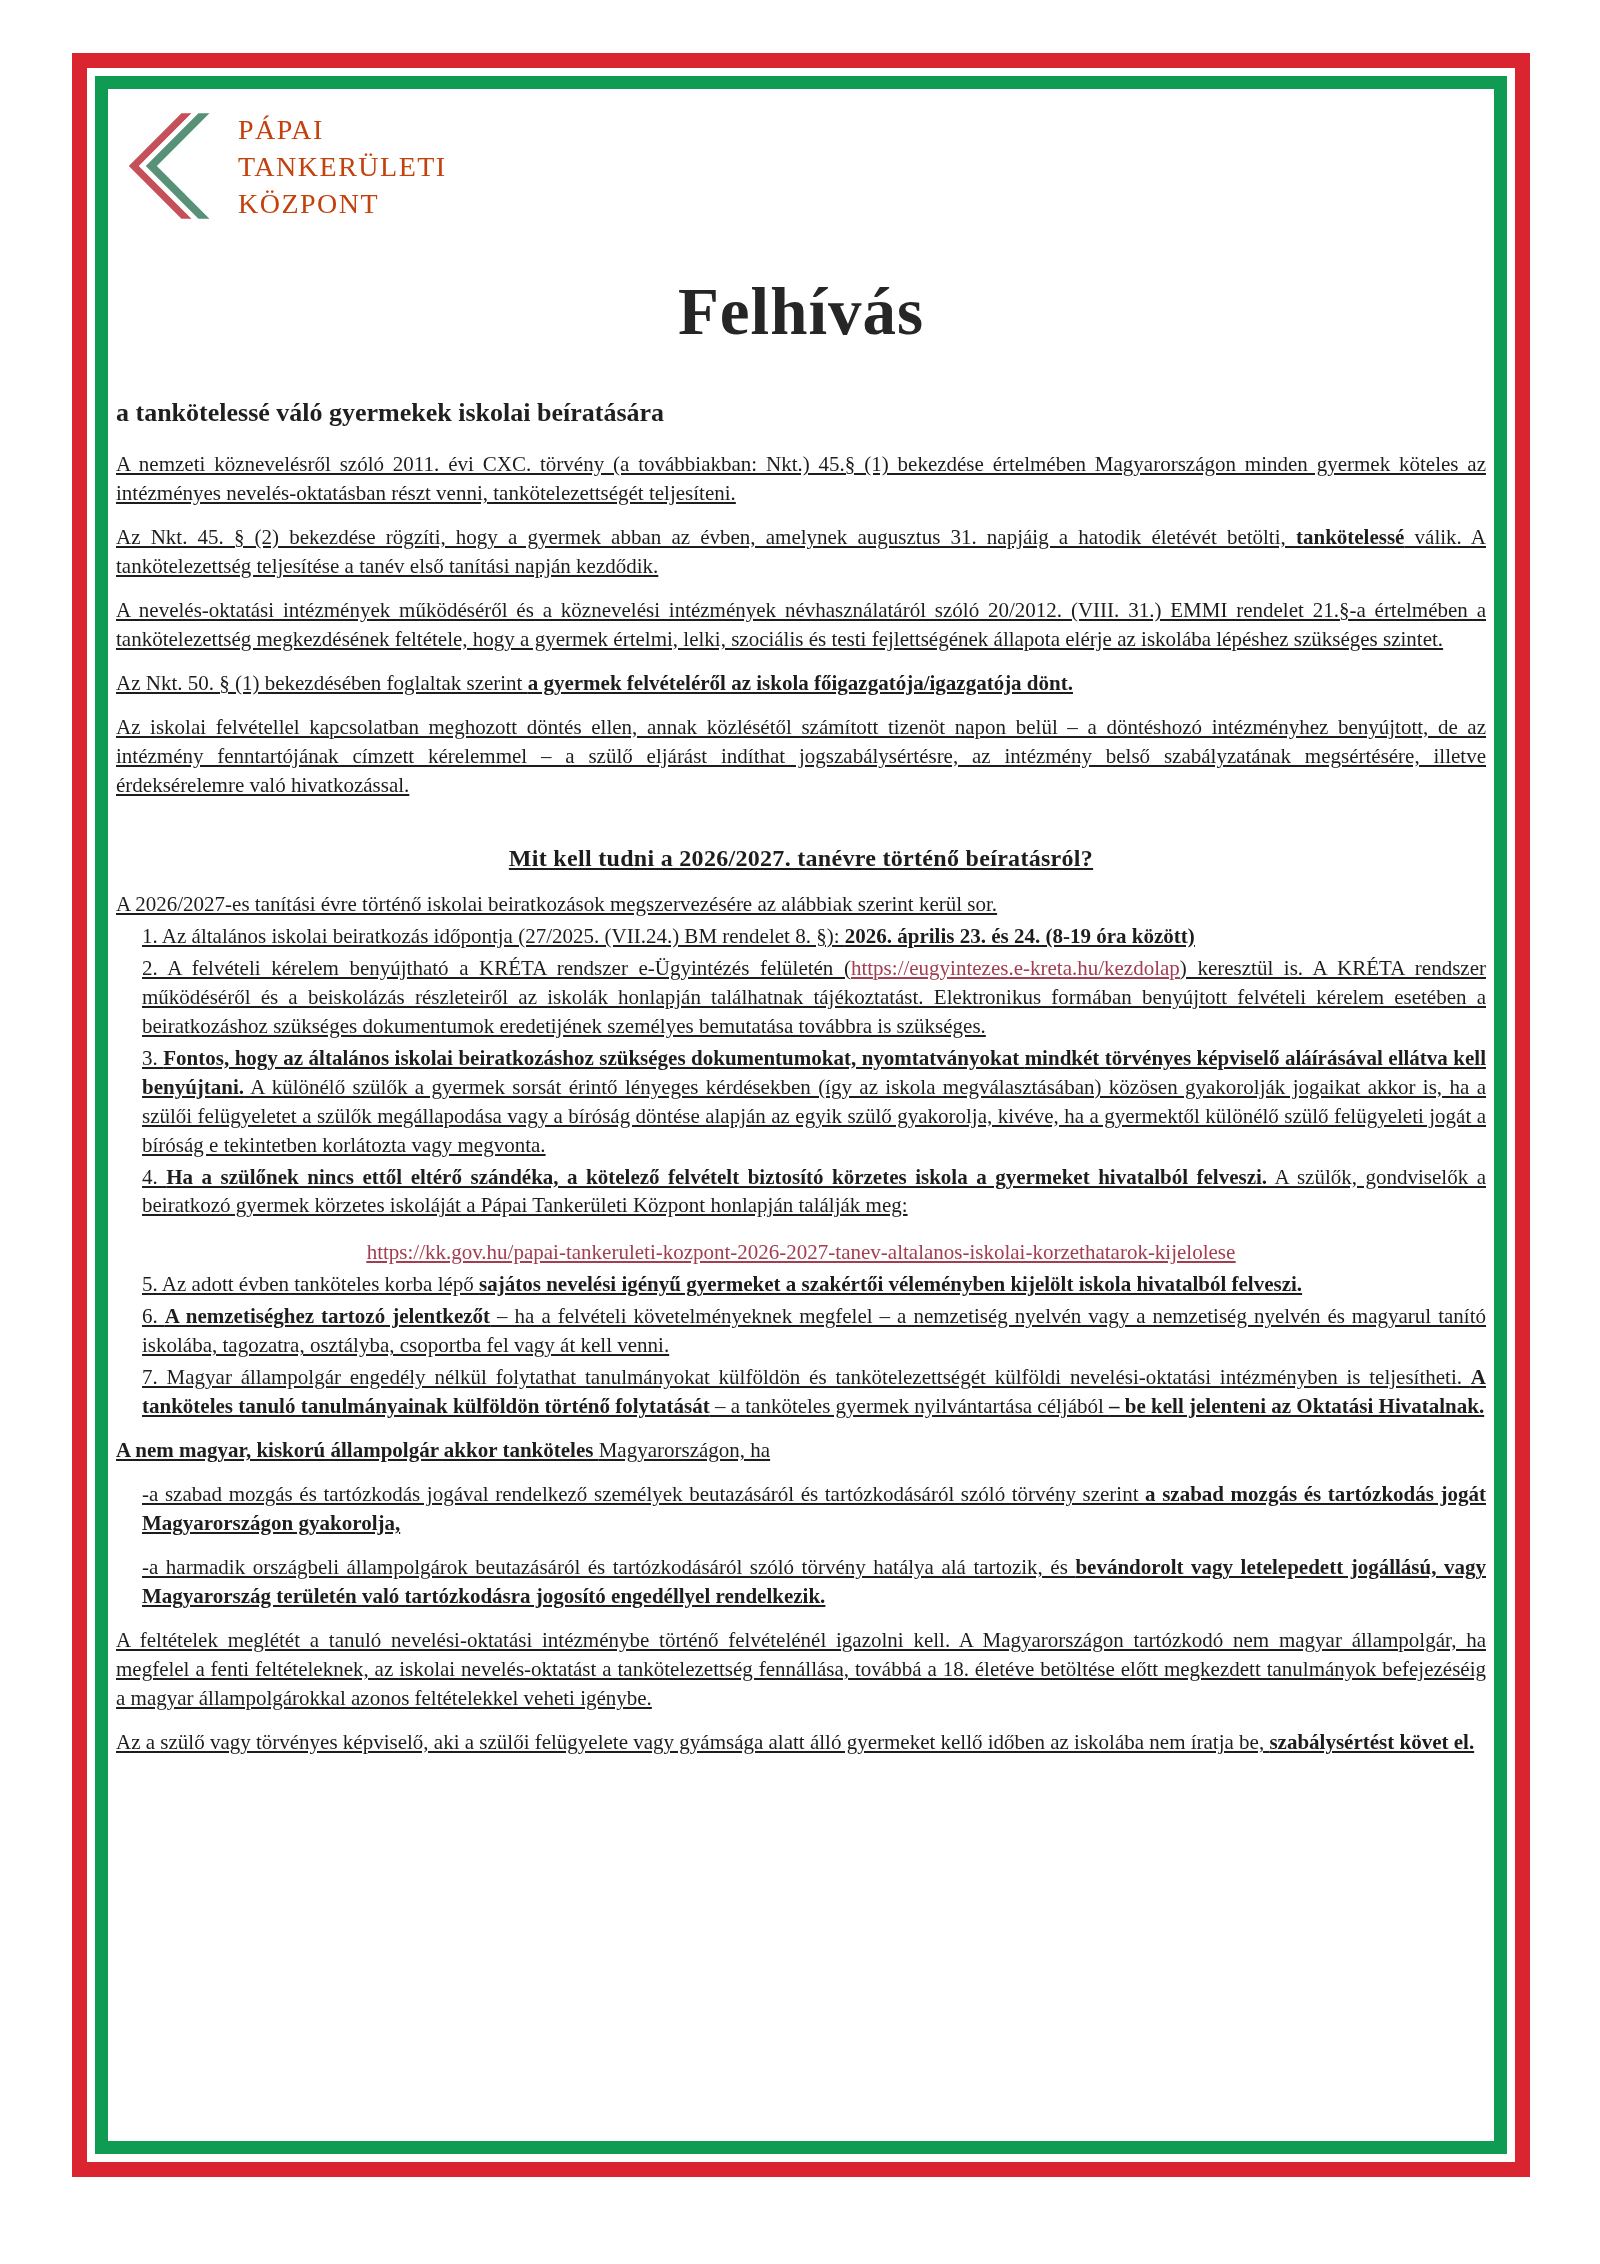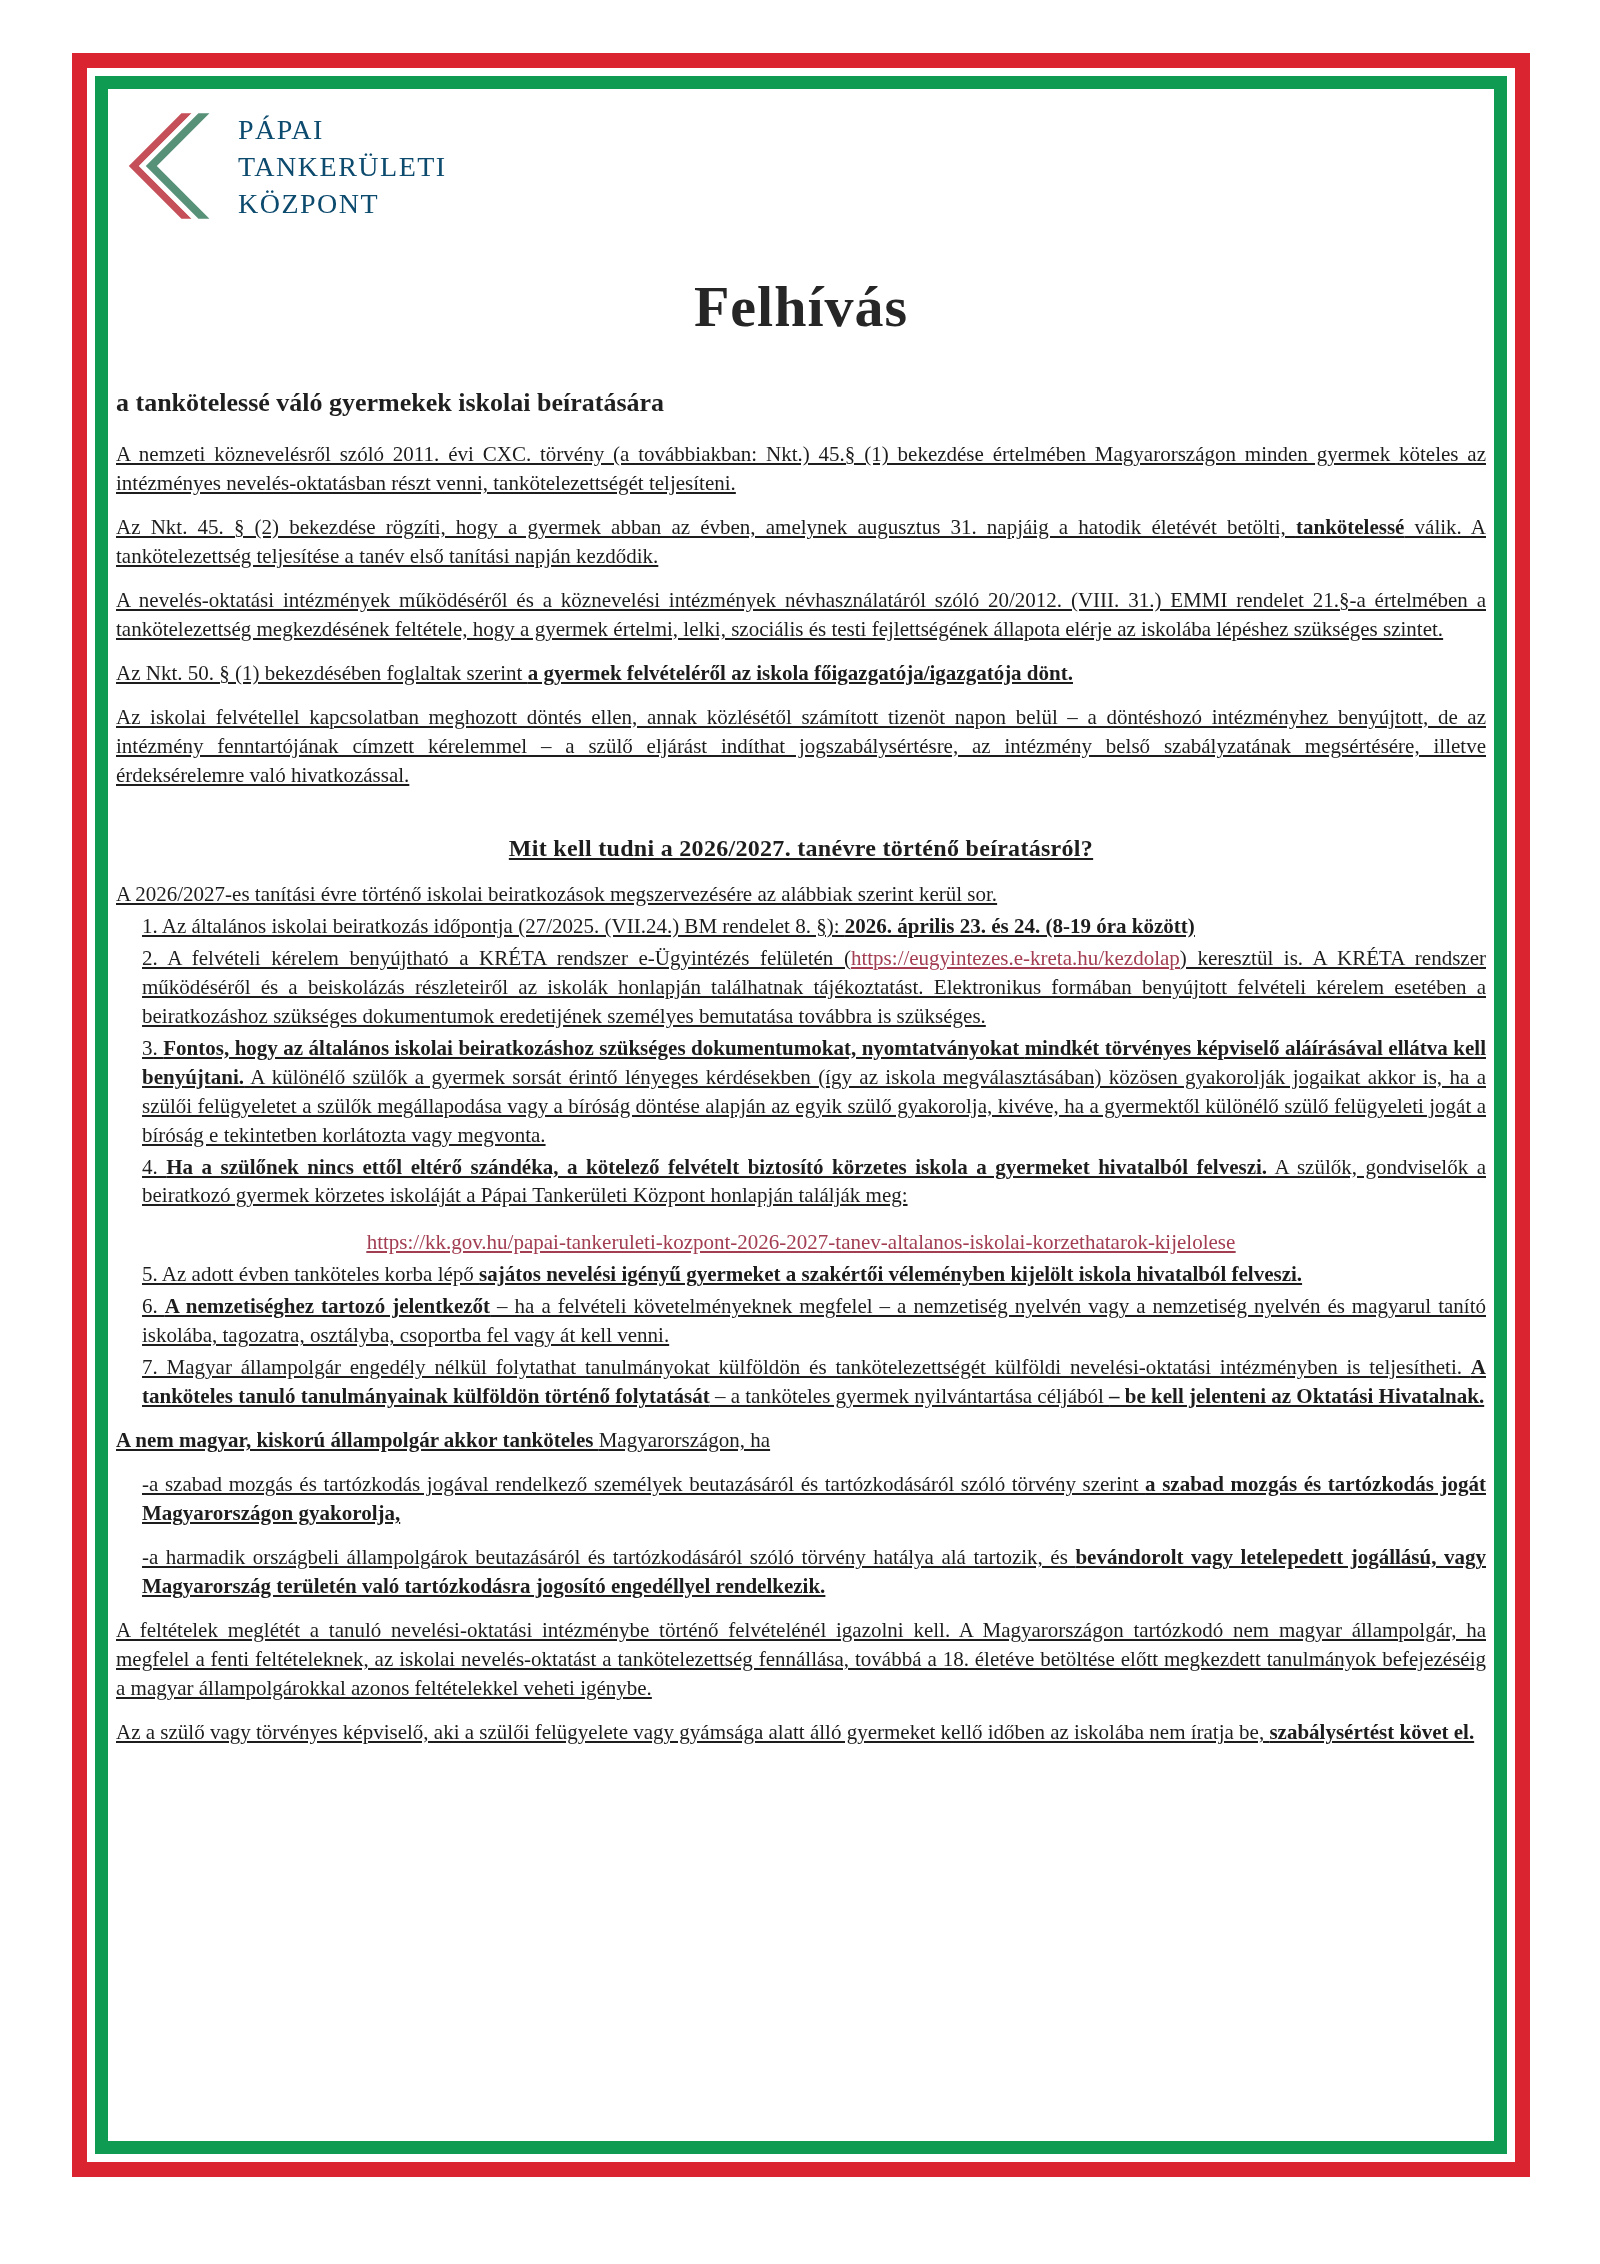"PÁPAI" .logo-text { color: #0c4a6e -> #c2410c }
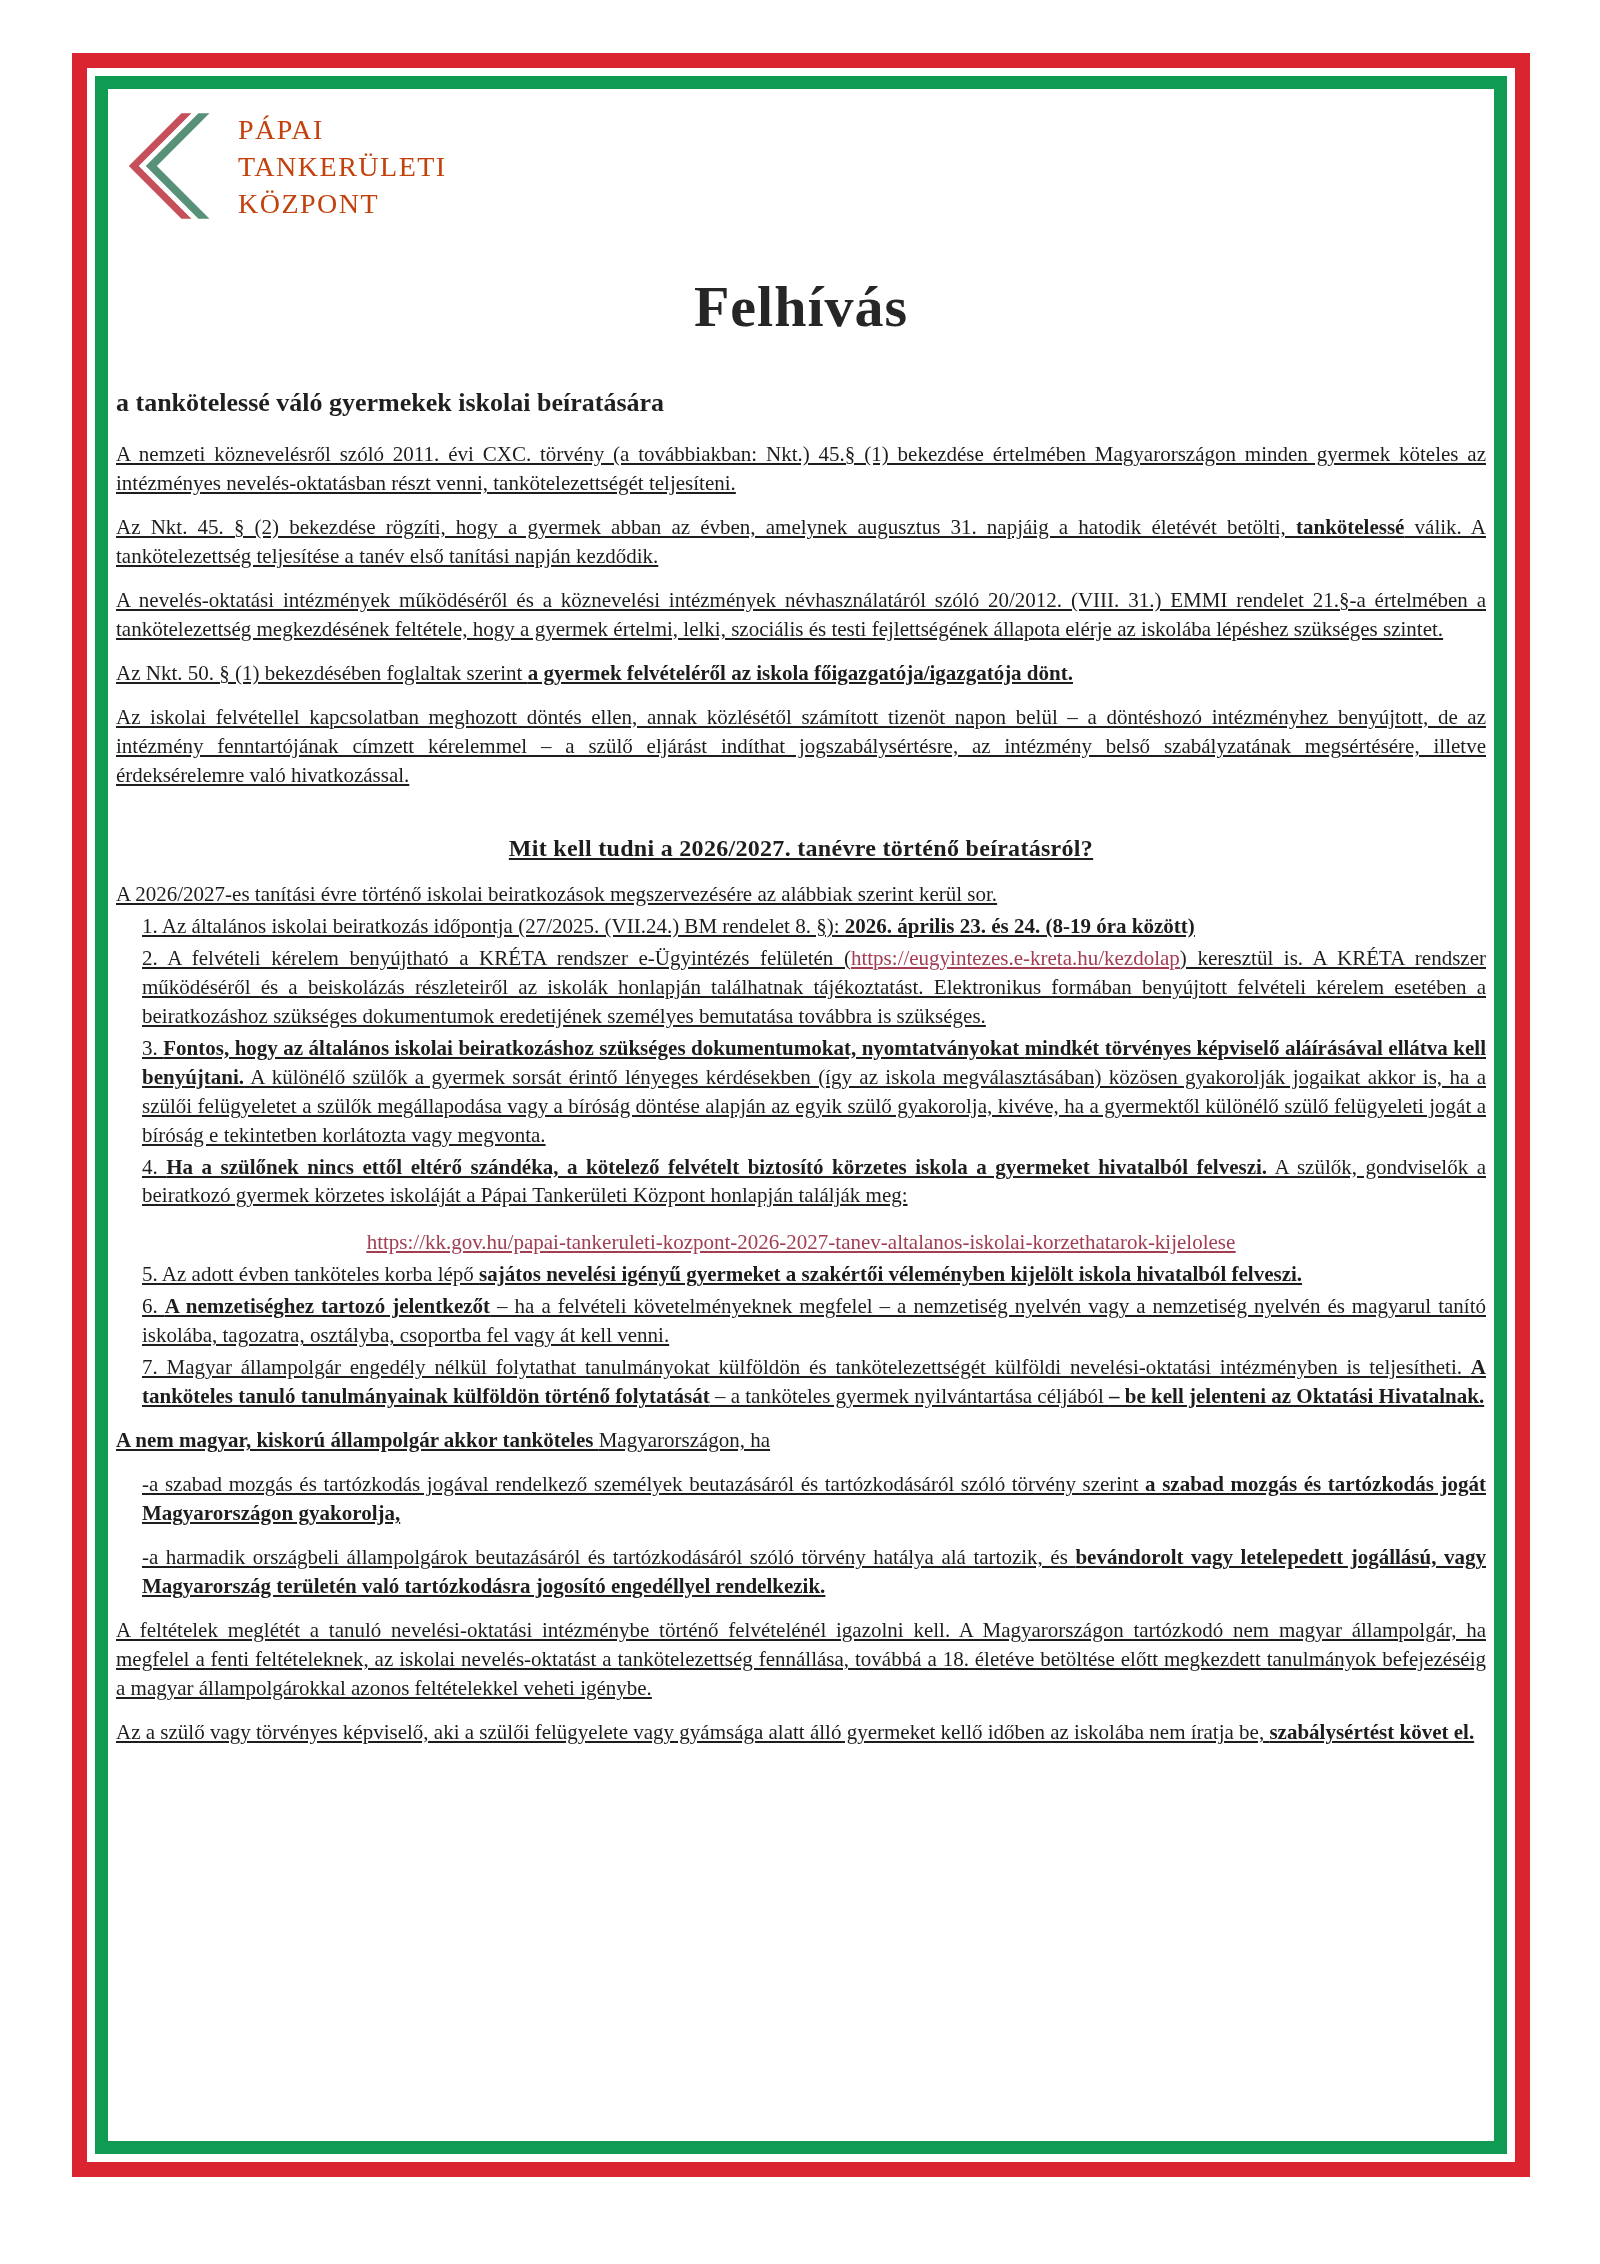"Felhívás" .doc-title { font-size: 58px -> 67px }
